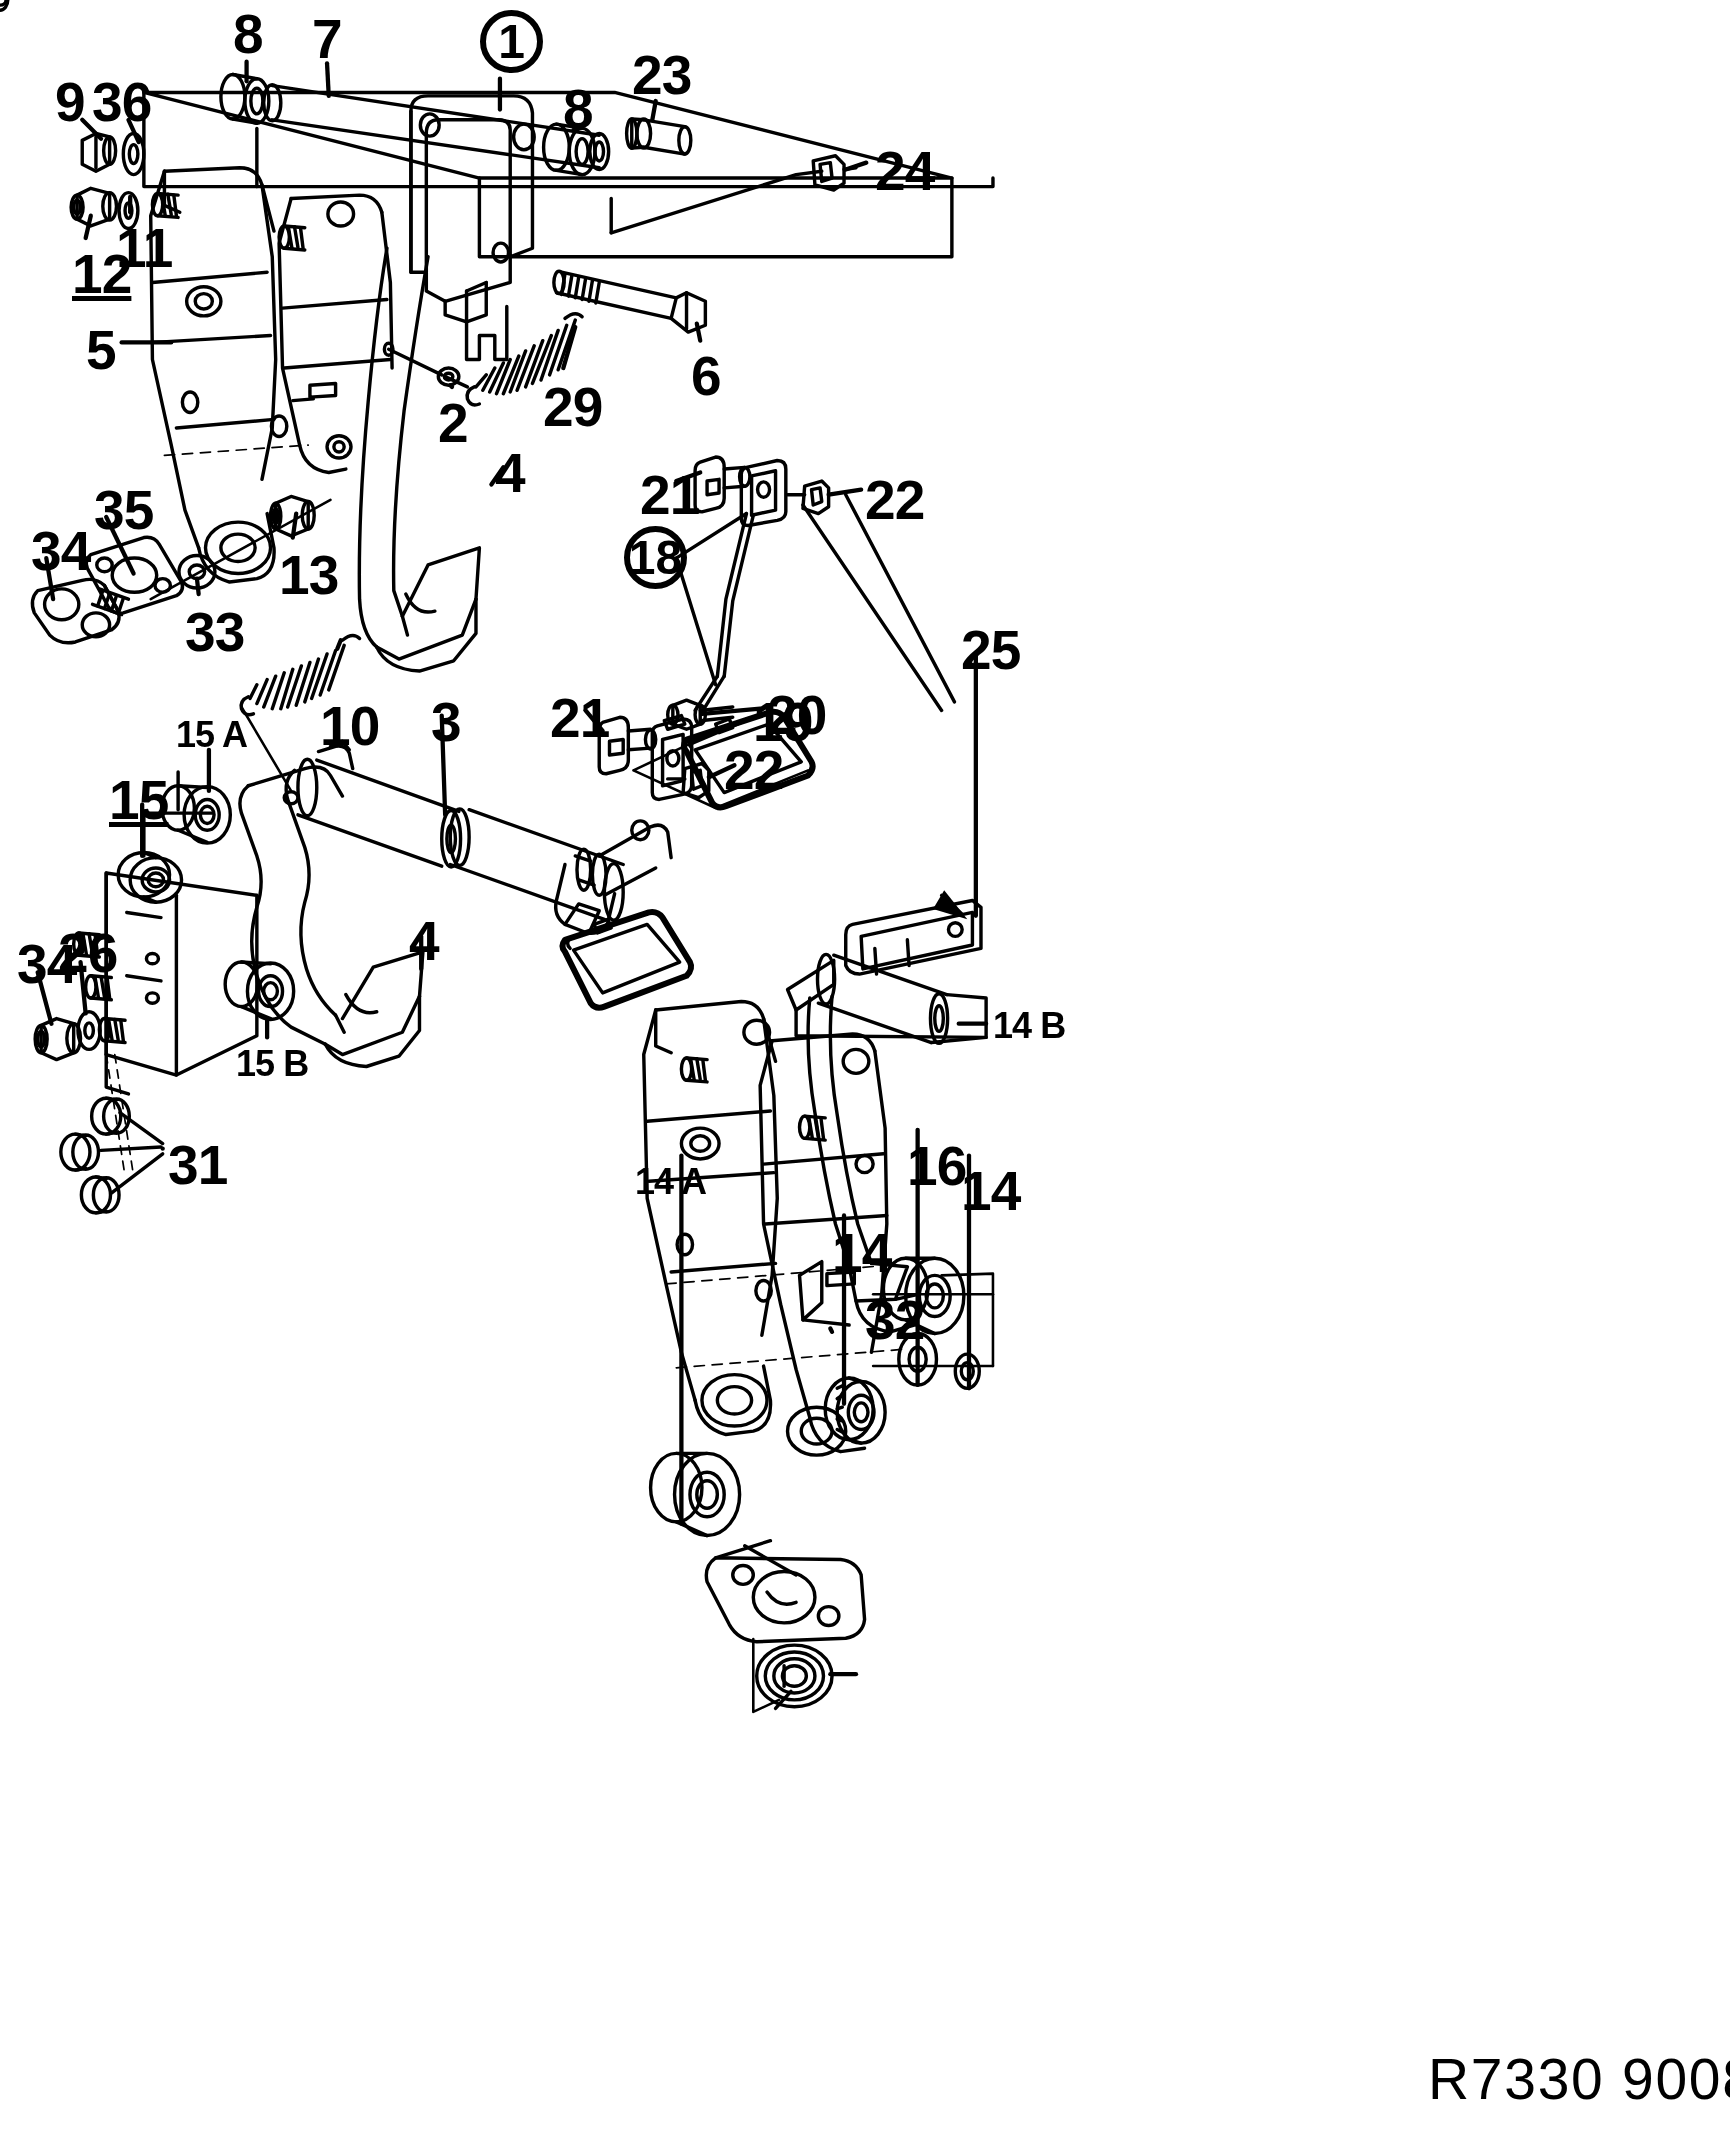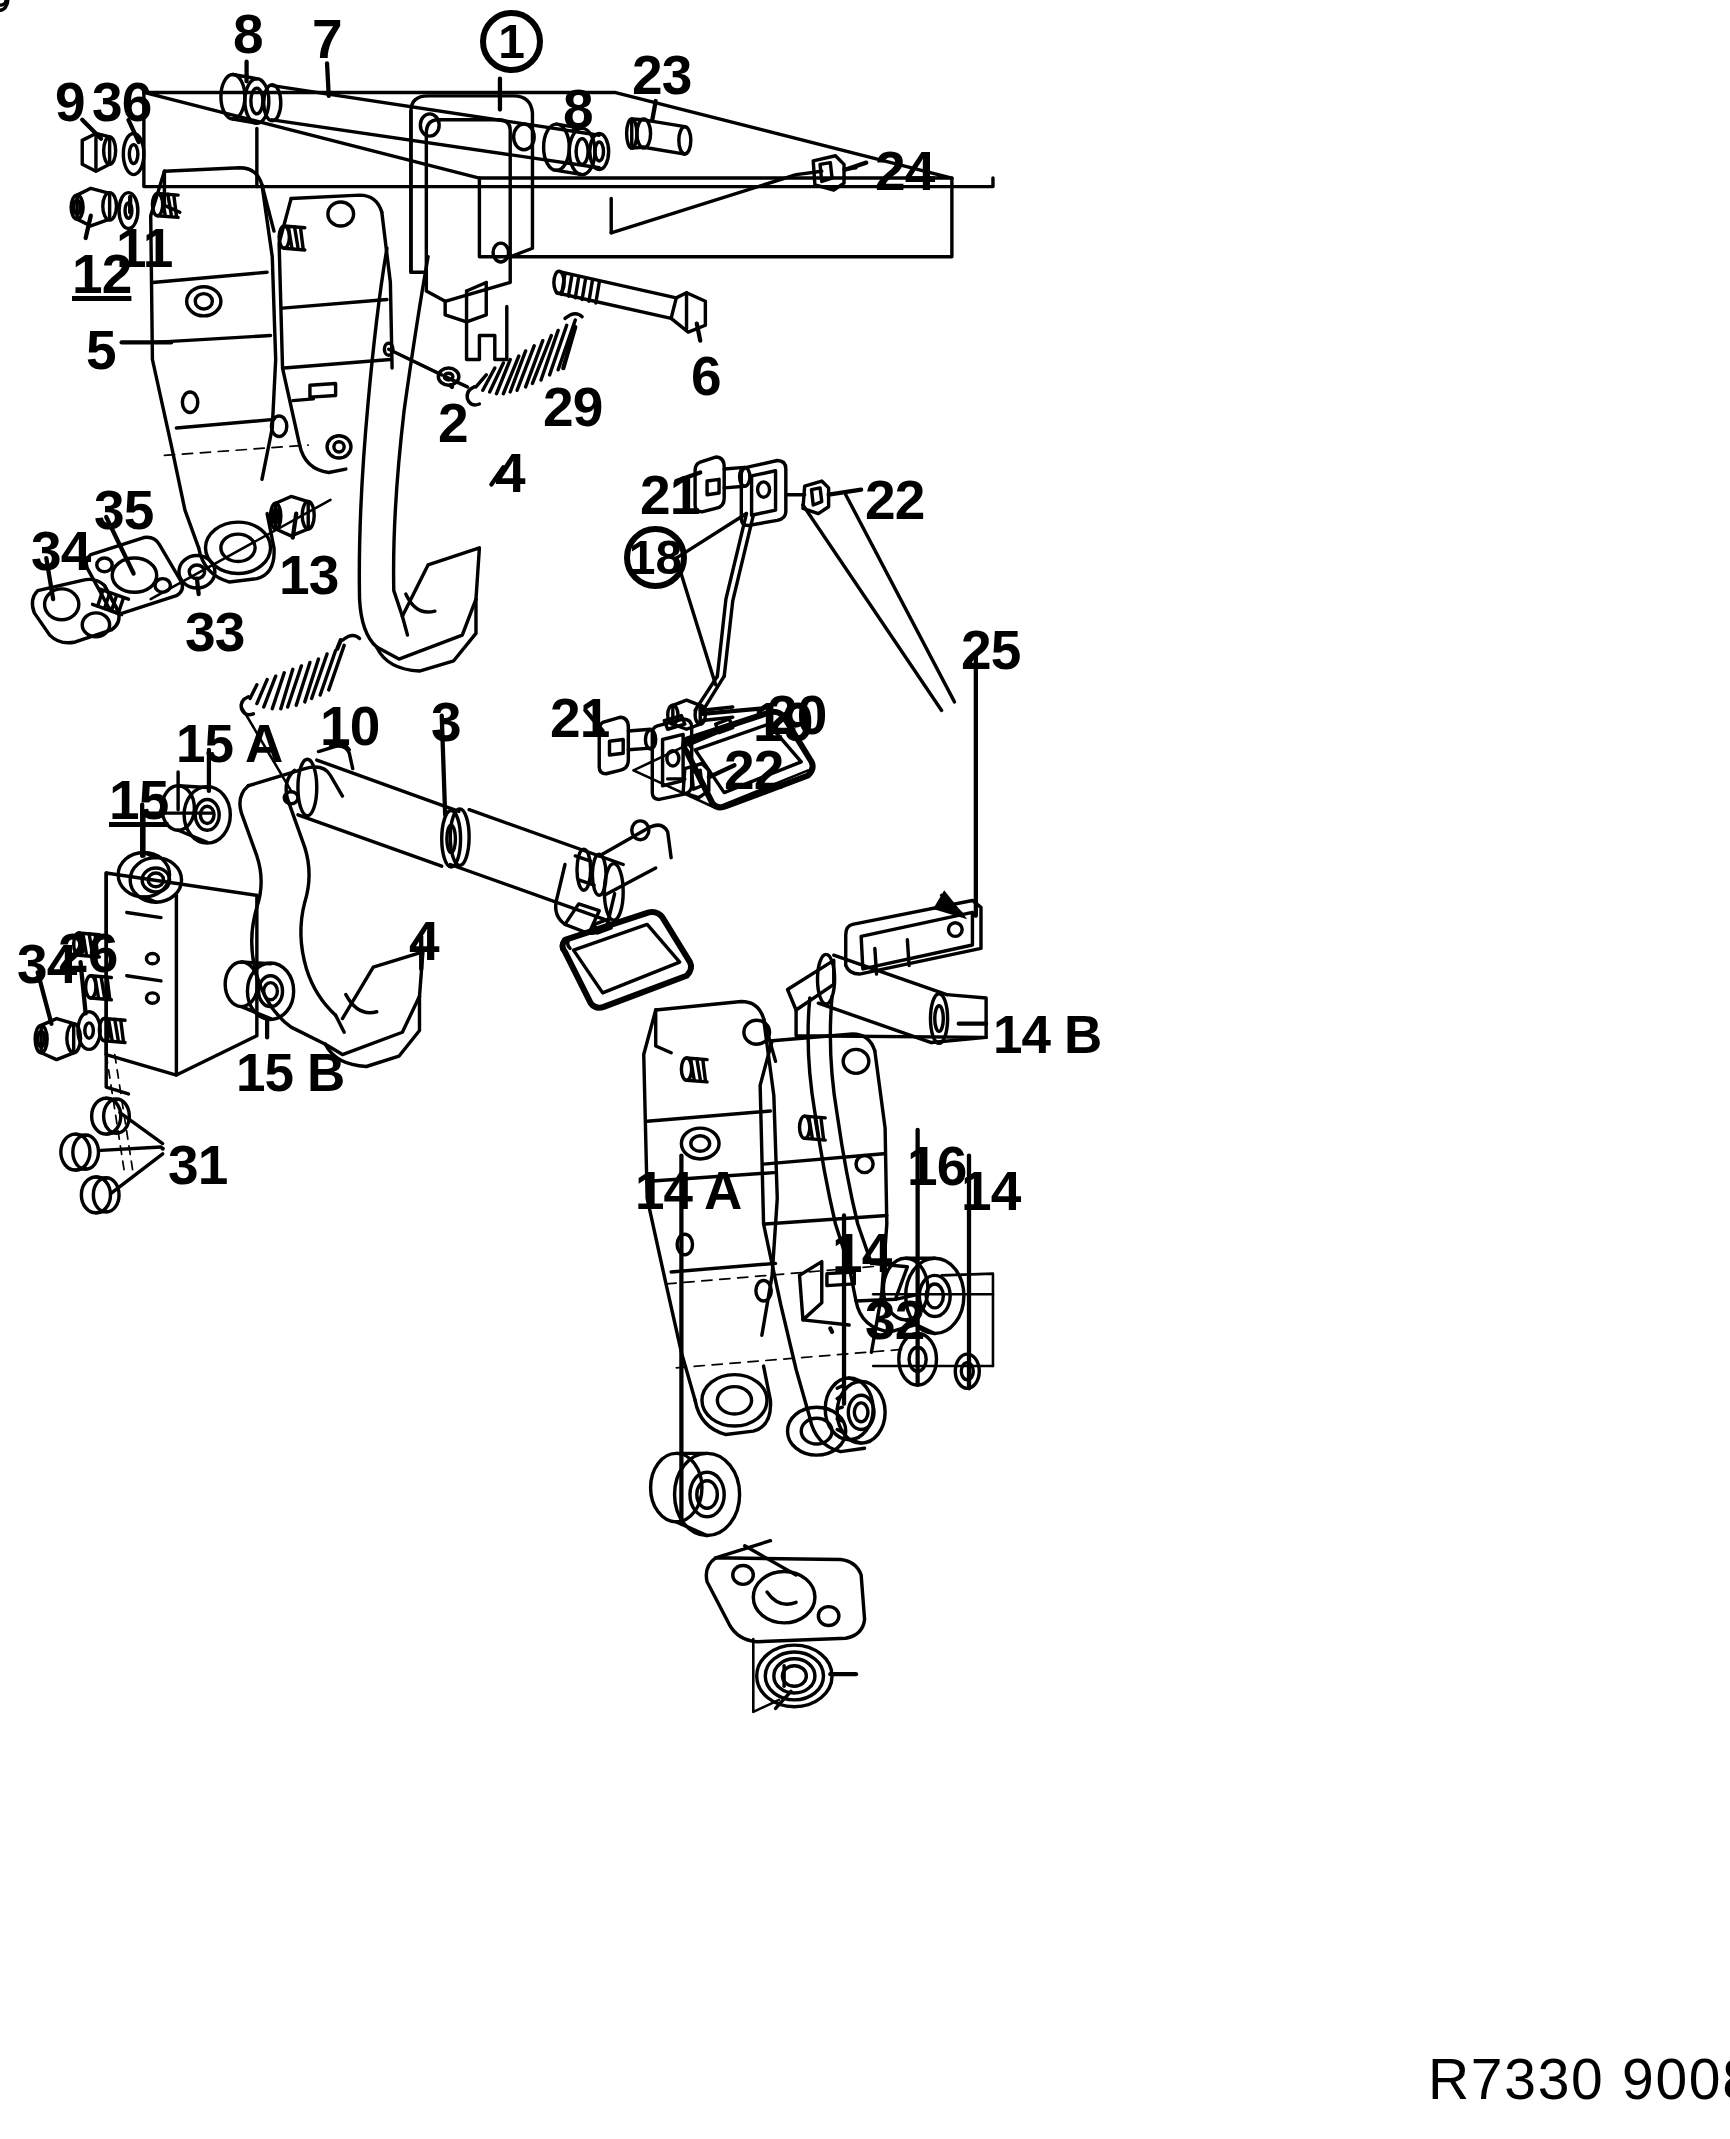"15 A" .lbl.sub { font-size: 53px -> 36px }
